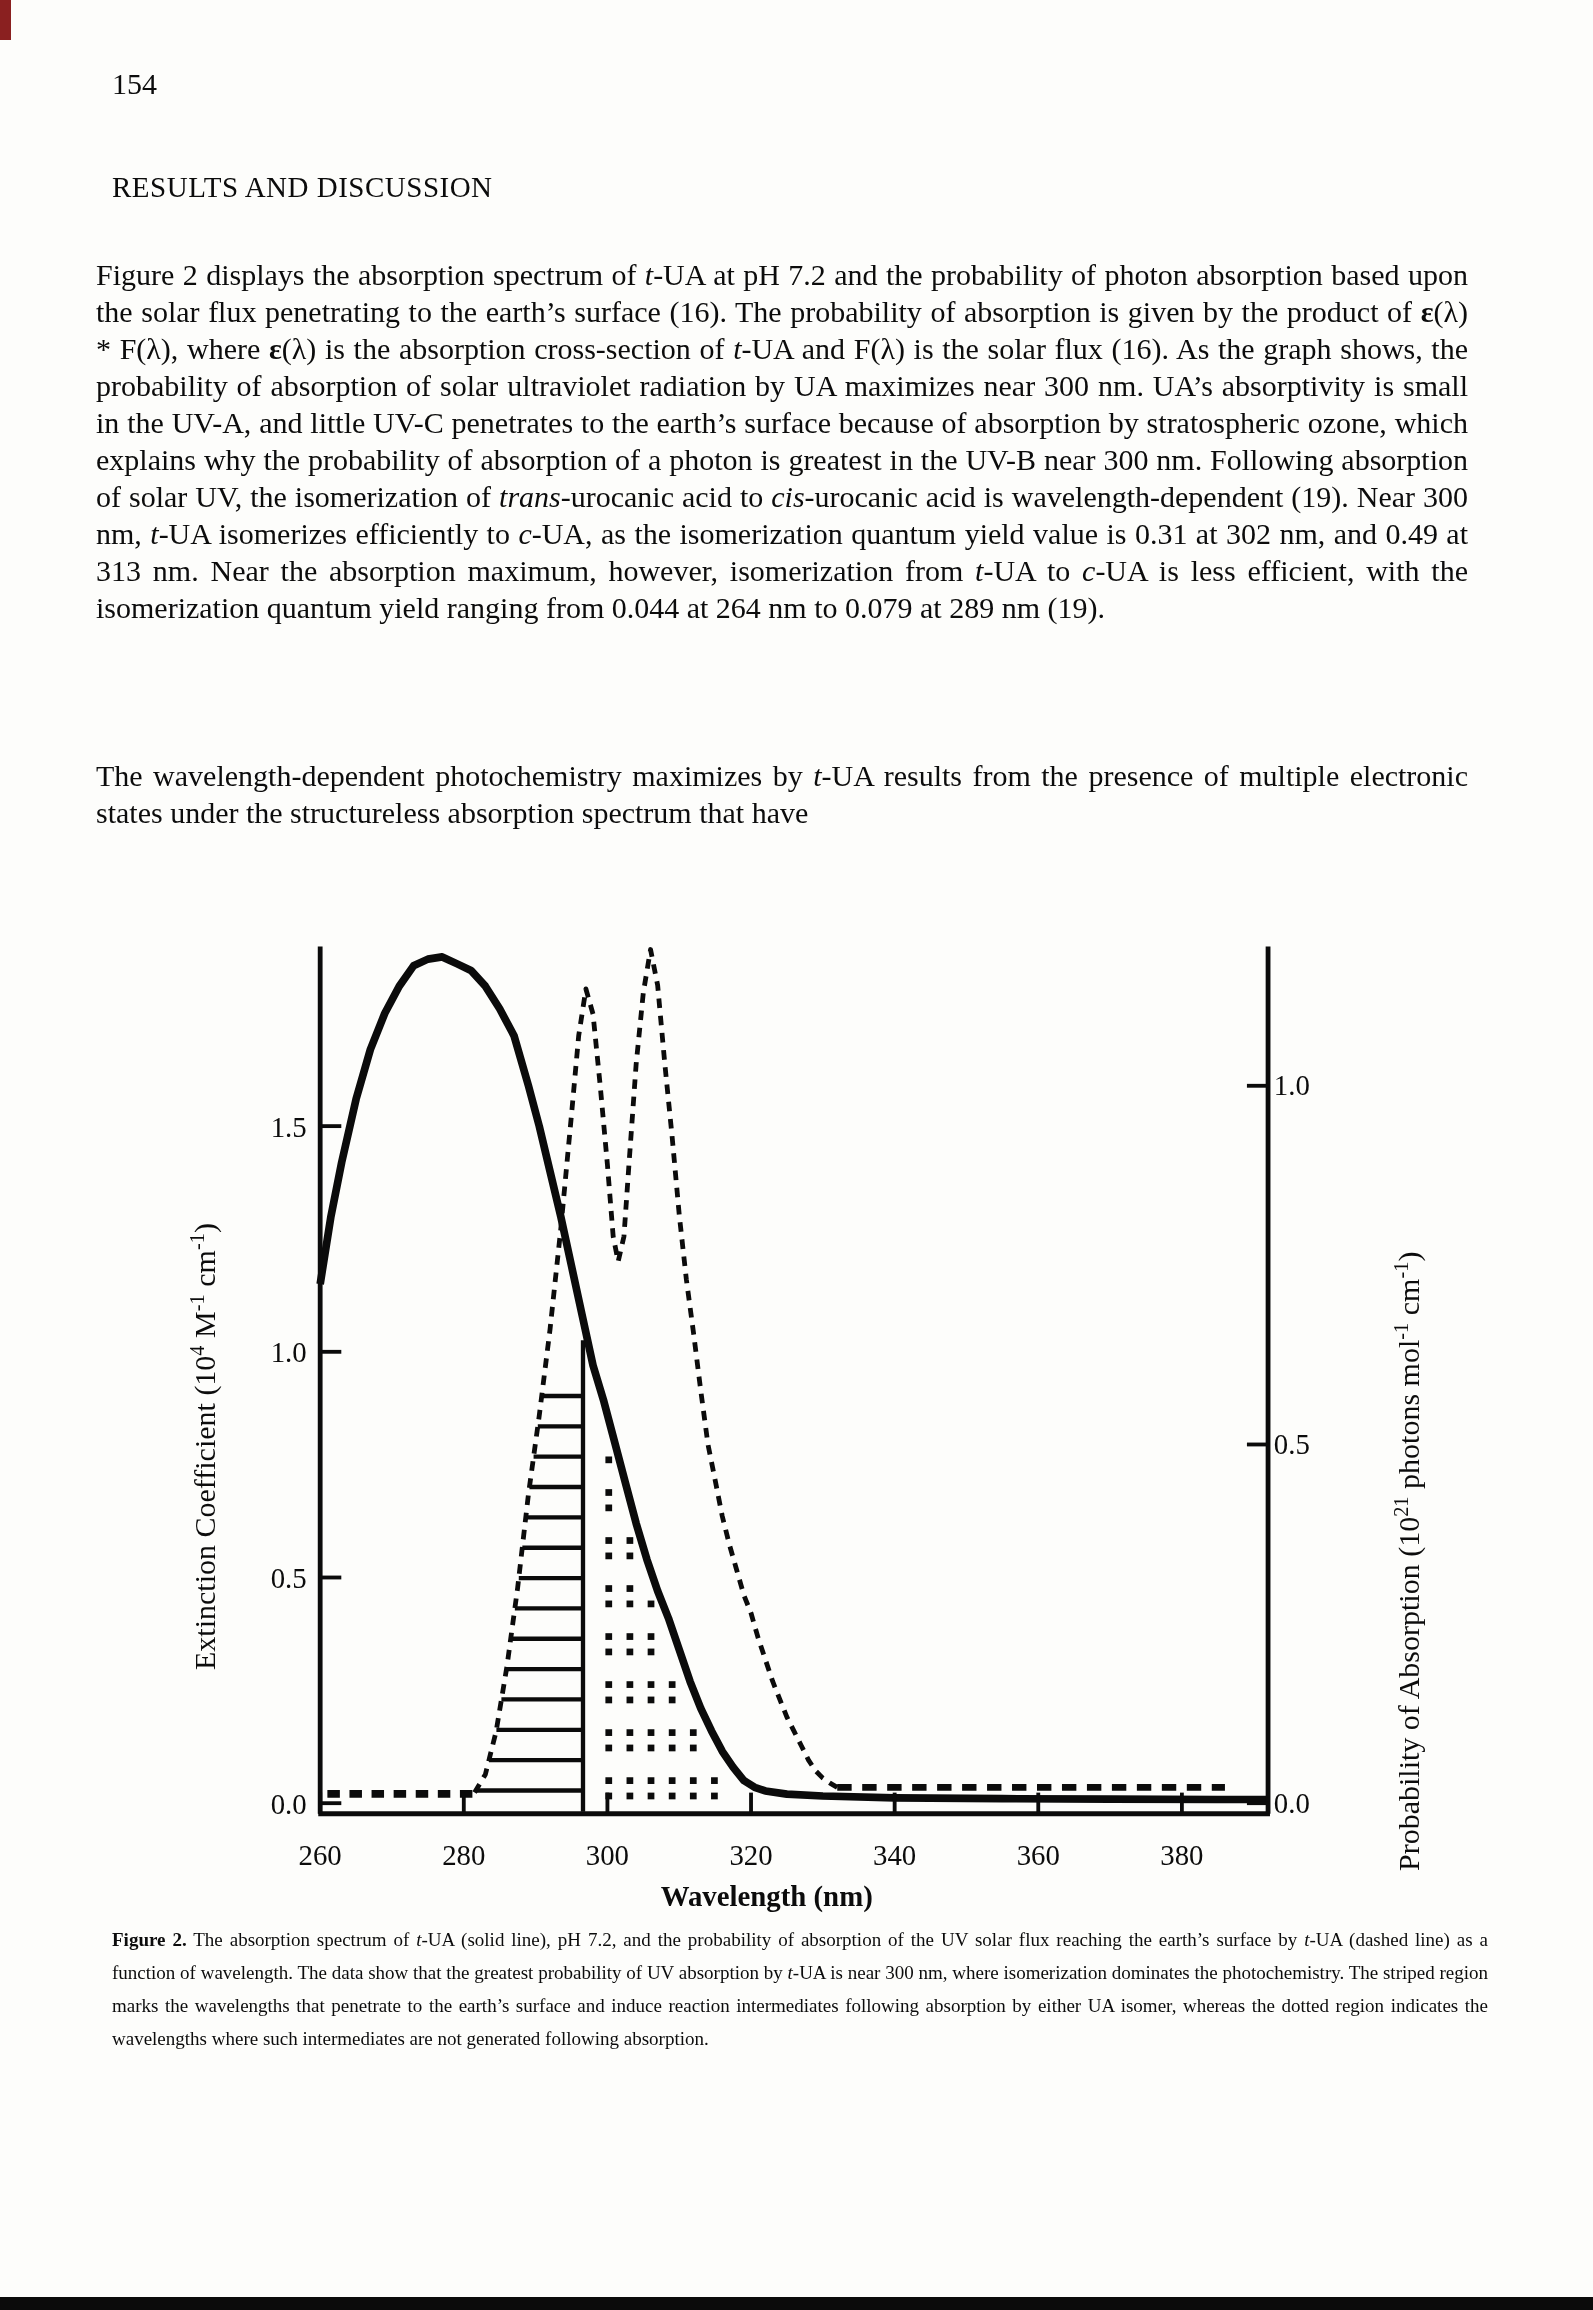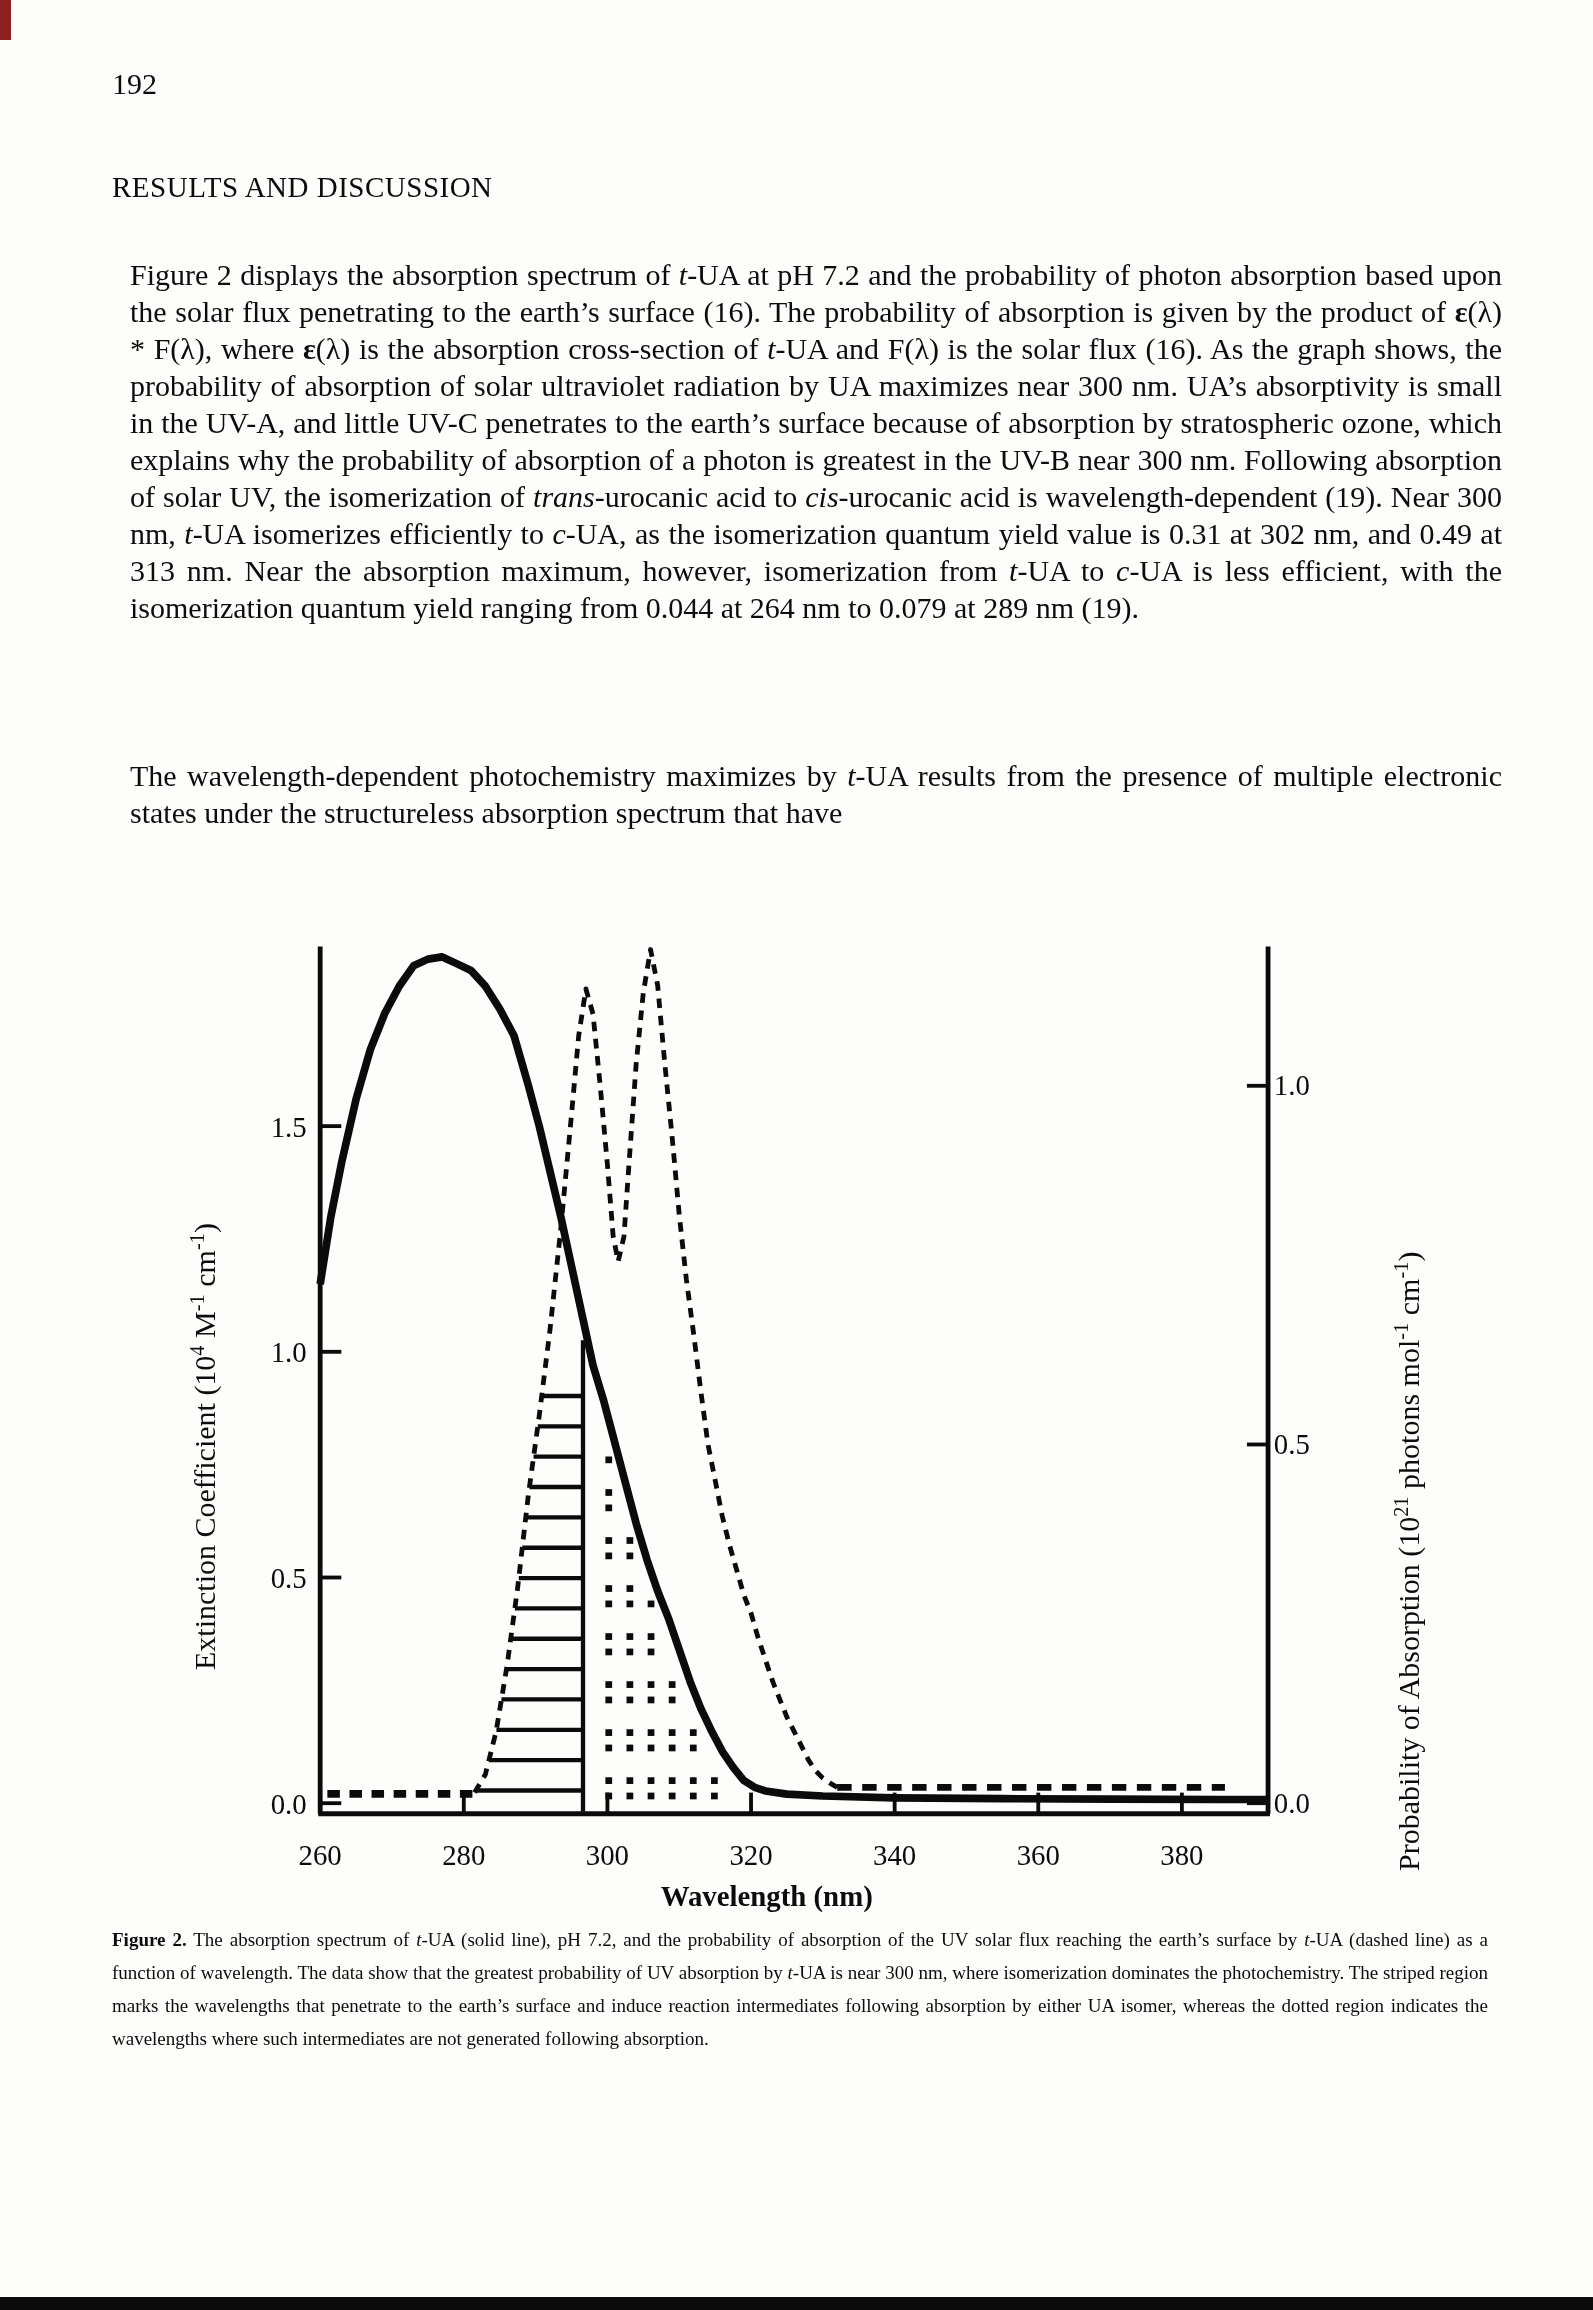"192" span.page-num { text: 192 -> 154 }
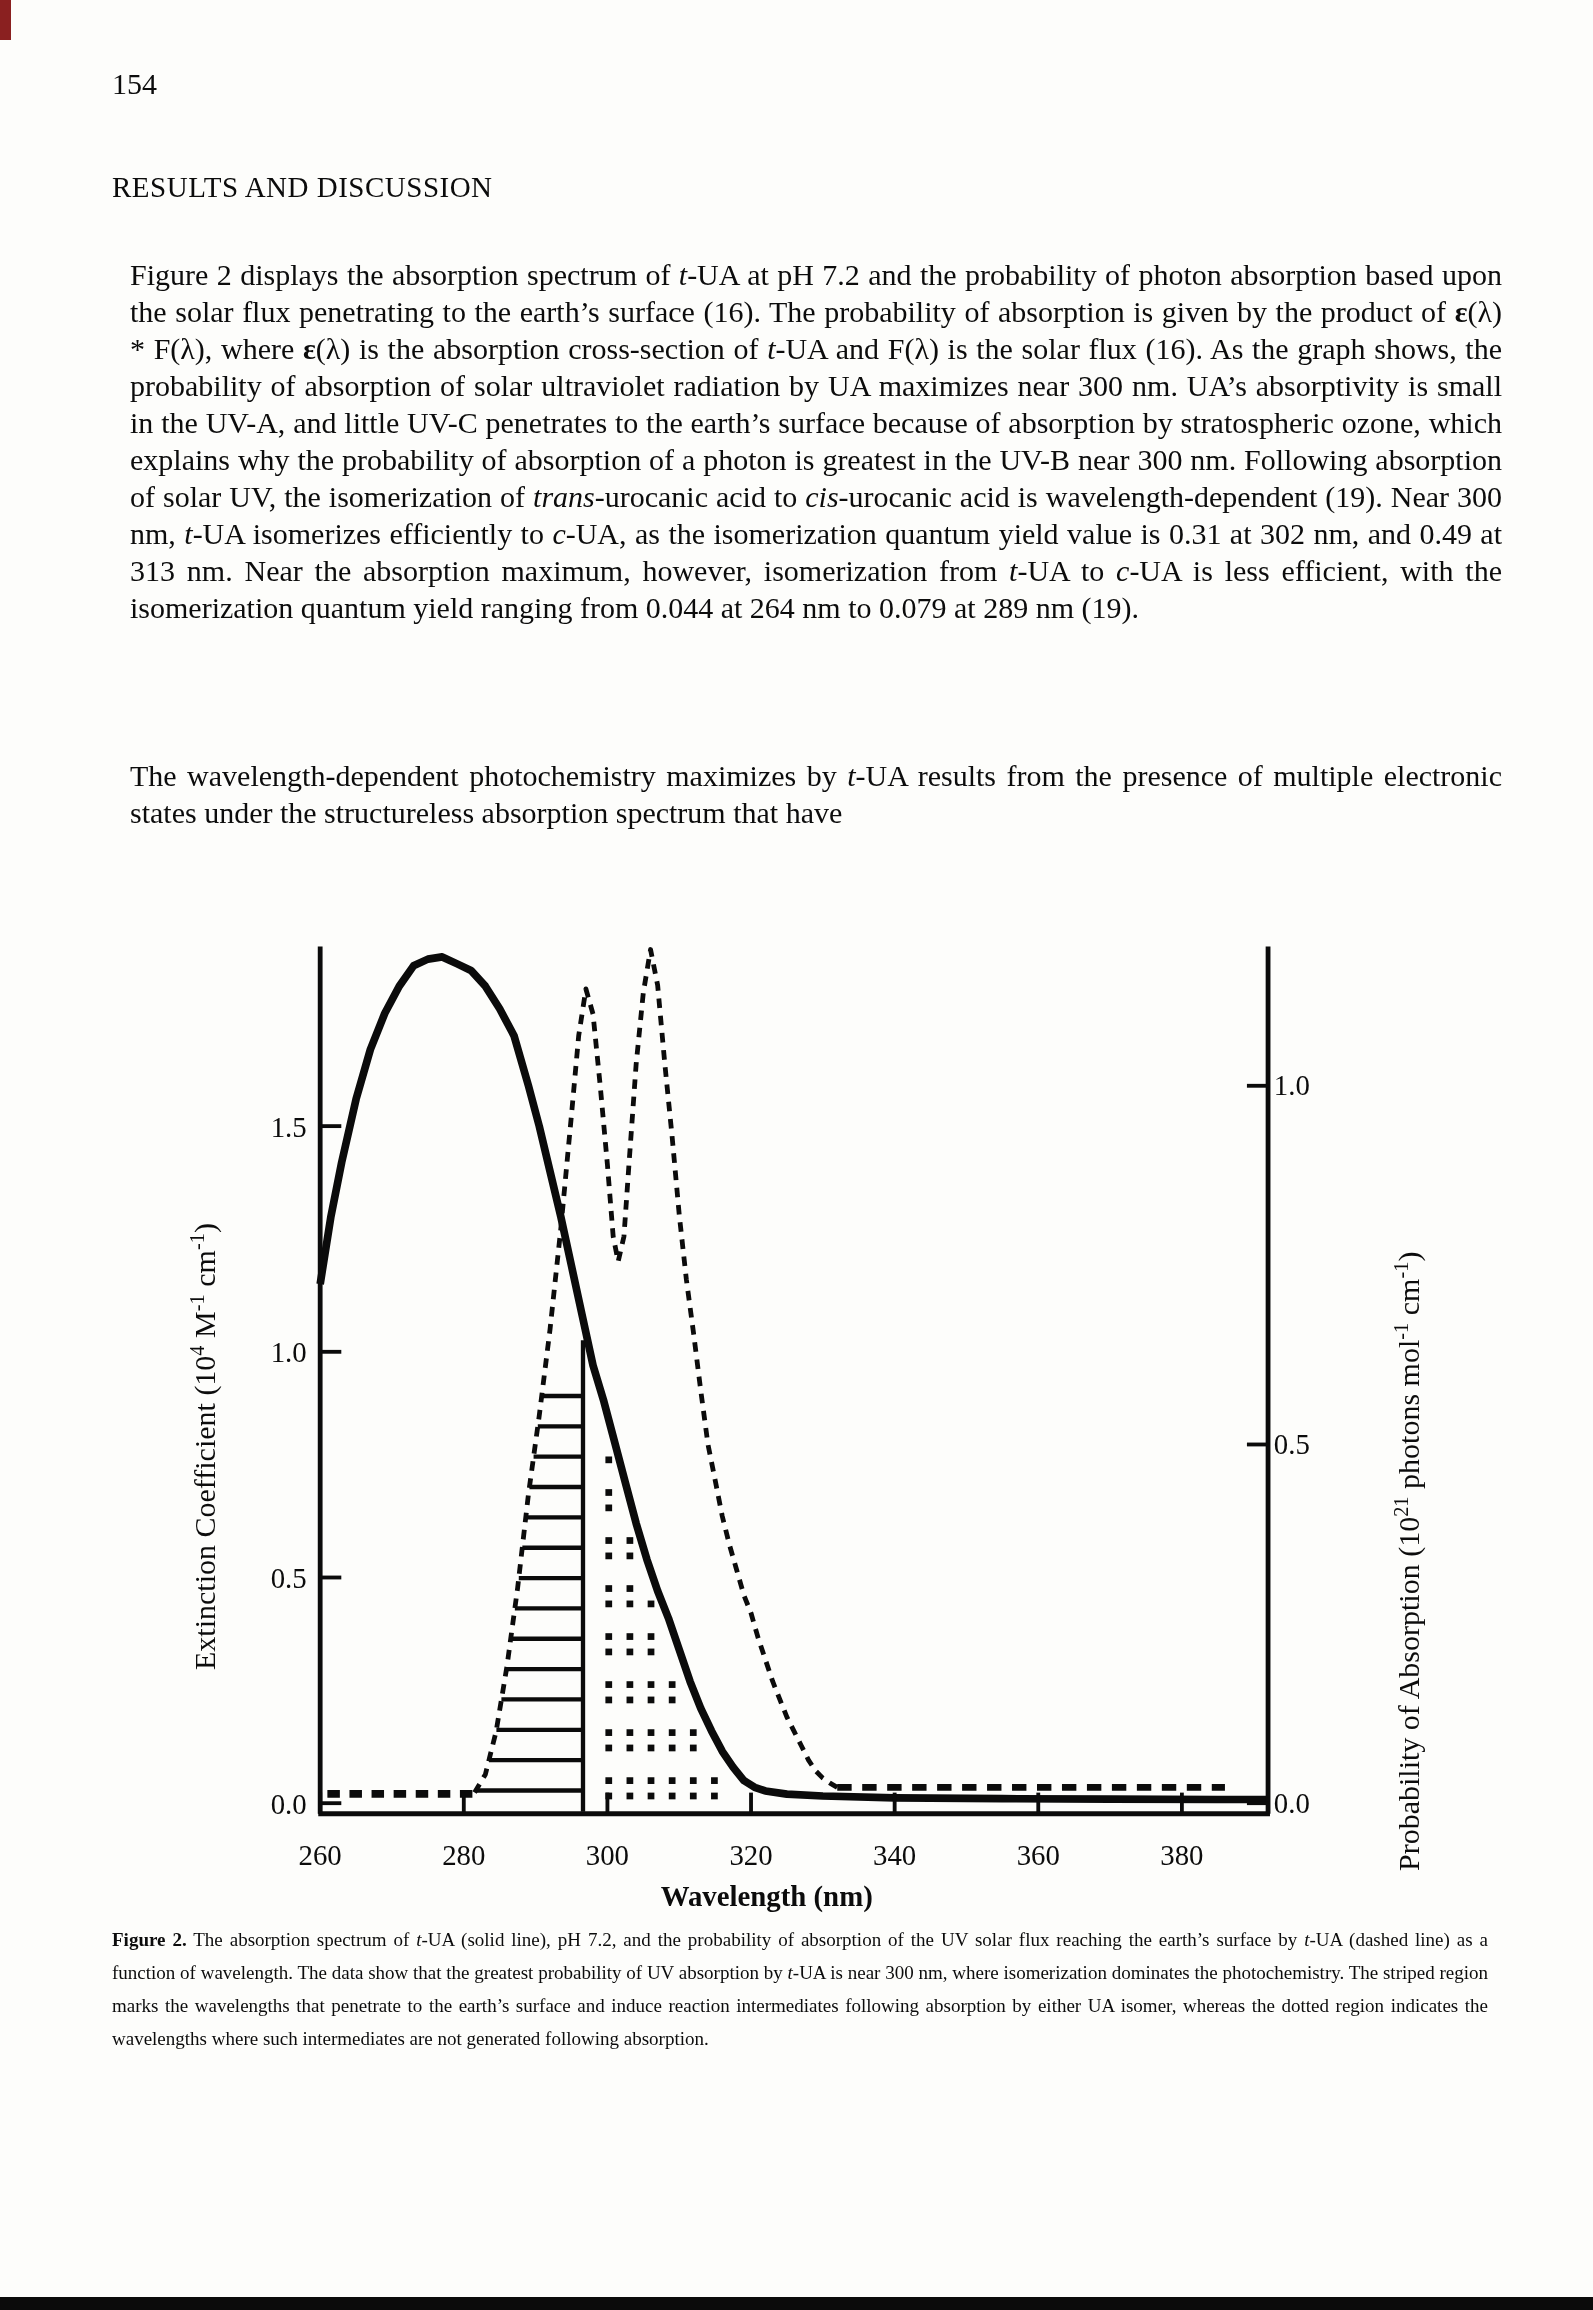"Figure 2 displays the absorption" .body-par { left: 130px -> 96px }
